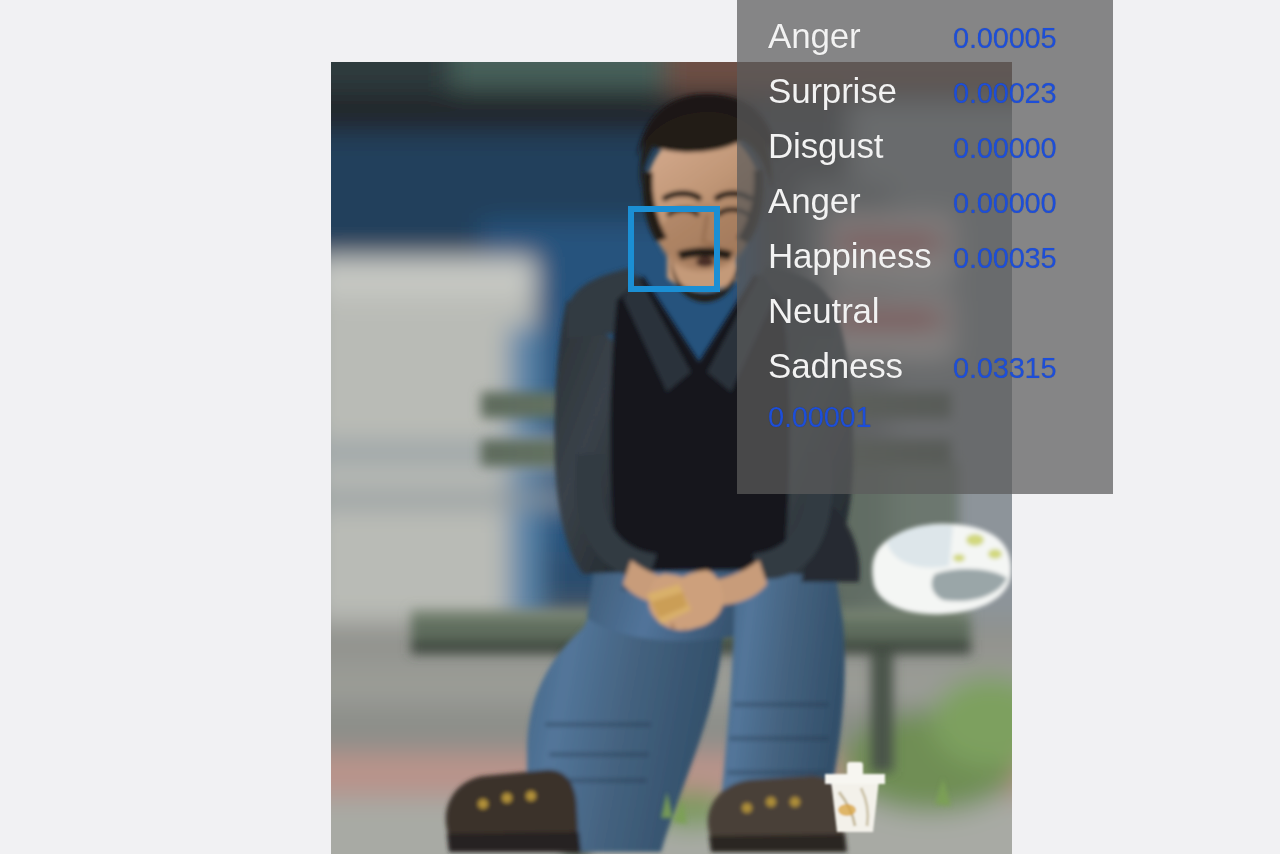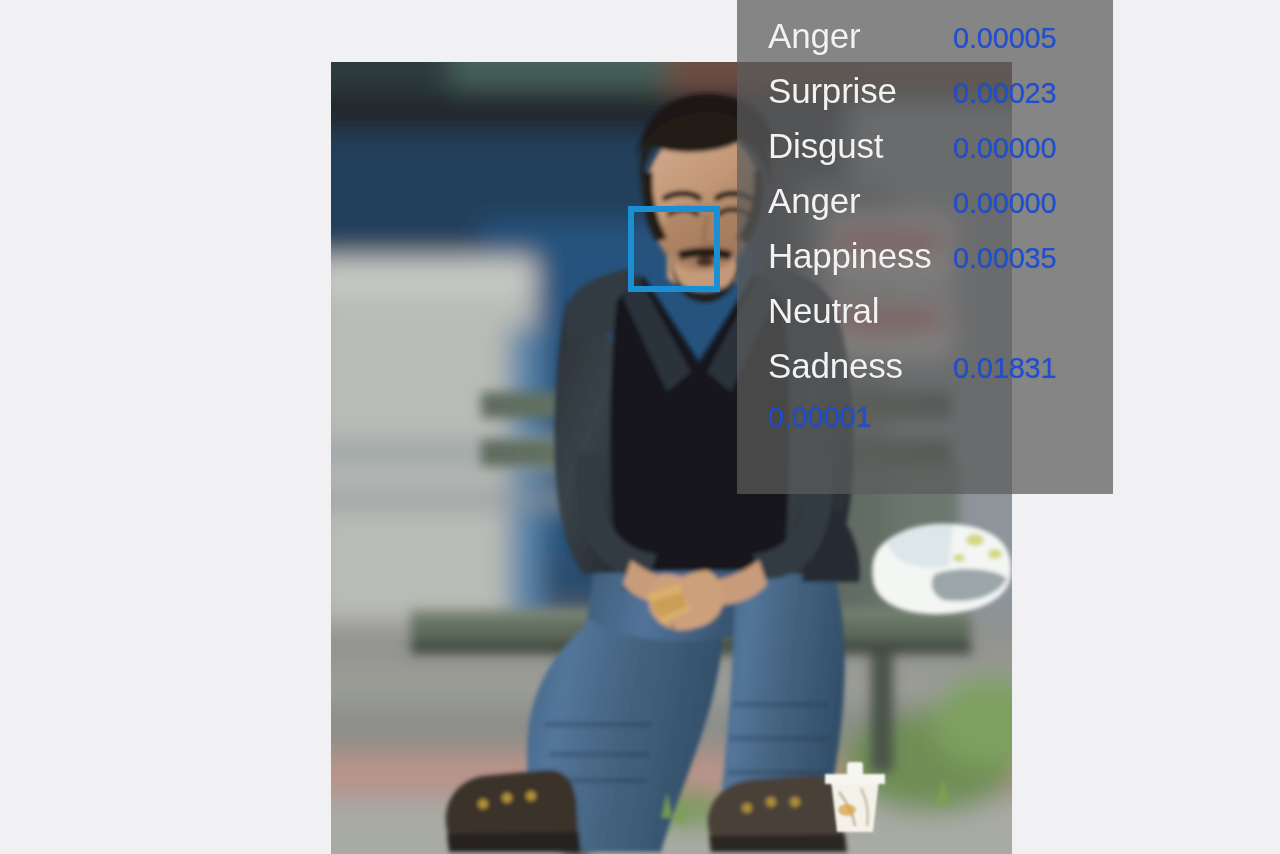"0.01831" span.emotion-value { text: 0.01831 -> 0.03315 }
